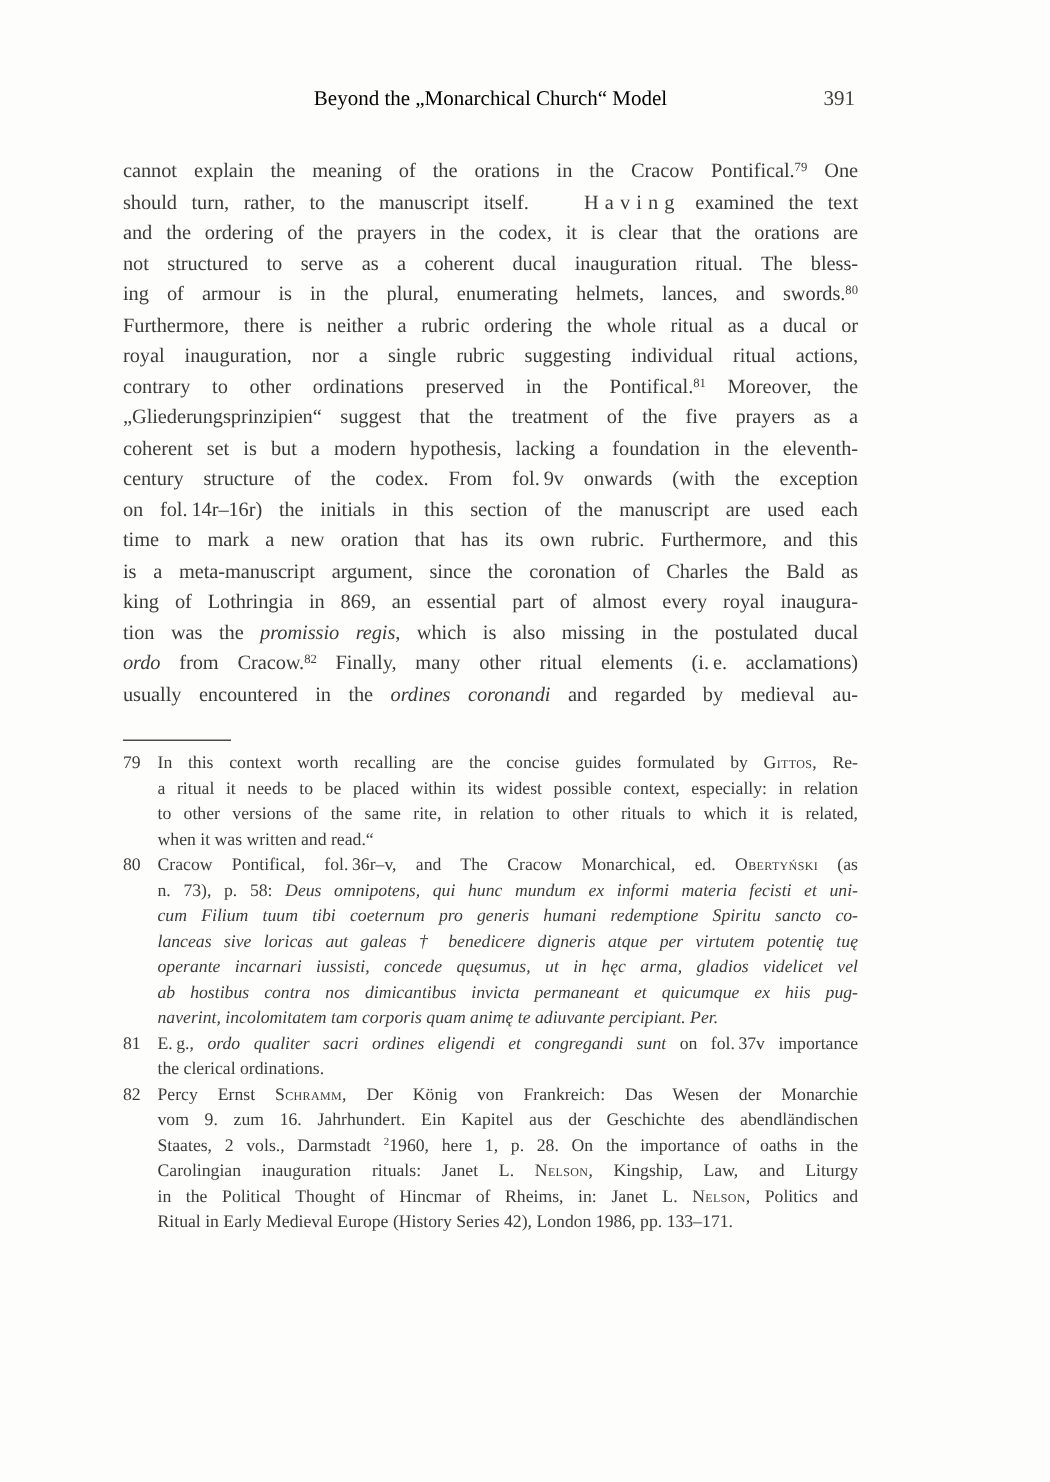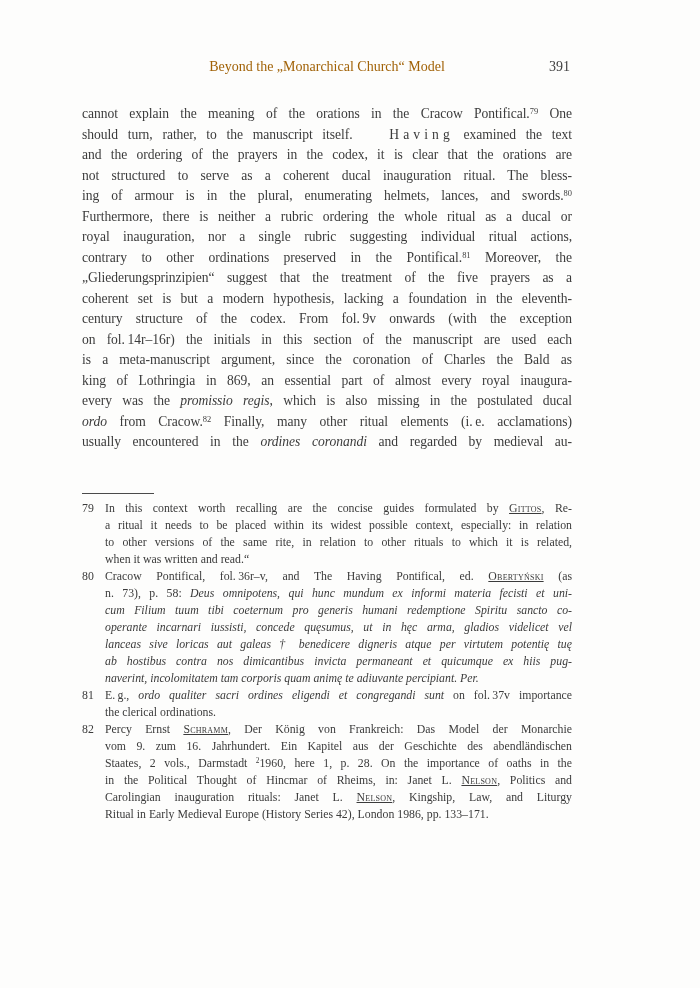"Beyond the „Monarchical Church“ Model" .running-head .title { color: #a16207 -> #000000 }
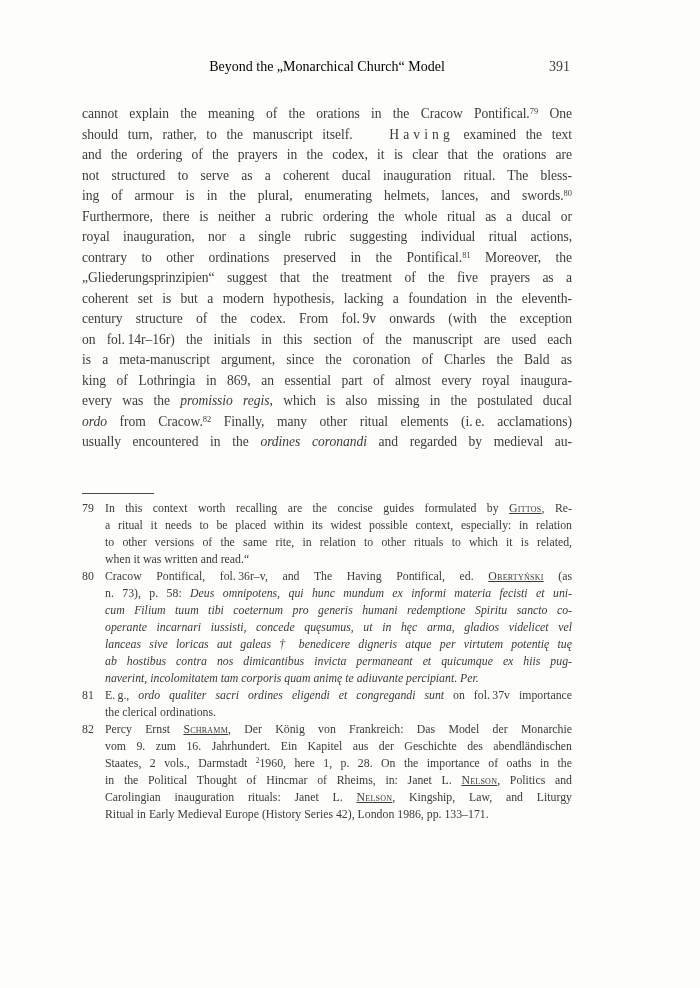"time to mark a new" div.line { html: none -> <div><span>time to mark a new oration that has its own rubric. Furthermore, and this</span></div> }
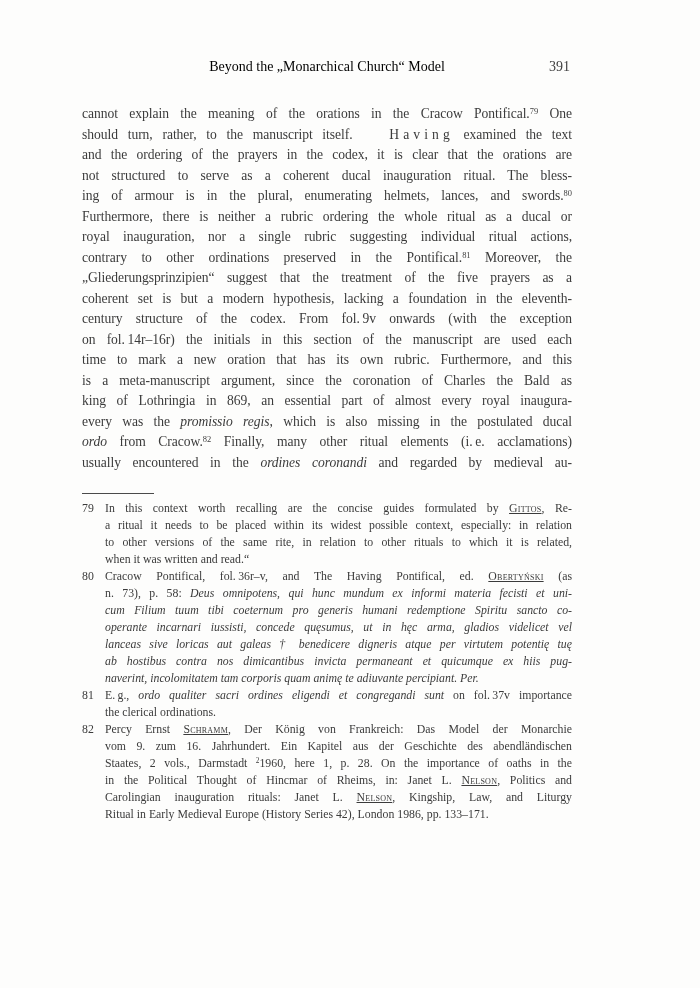"every was the" span { text: every -> tion }
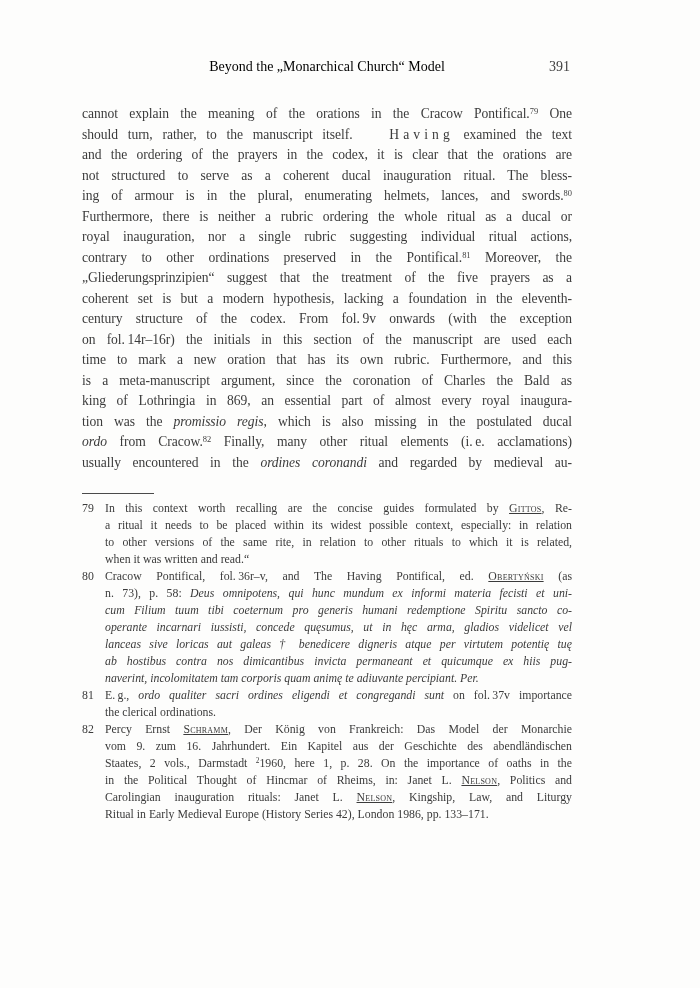"Gittos" .sc { text-decoration: underline -> none }
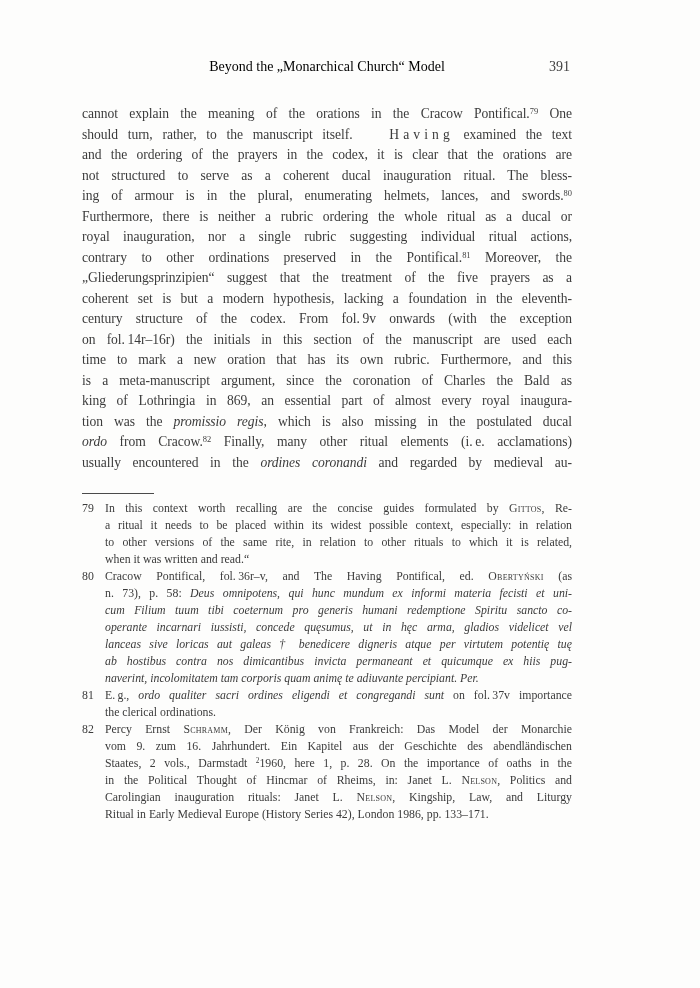"Cracow Pontifical, fol. 36r–v, and" span { text: Having Pontifical -> Cracow Monarchical }
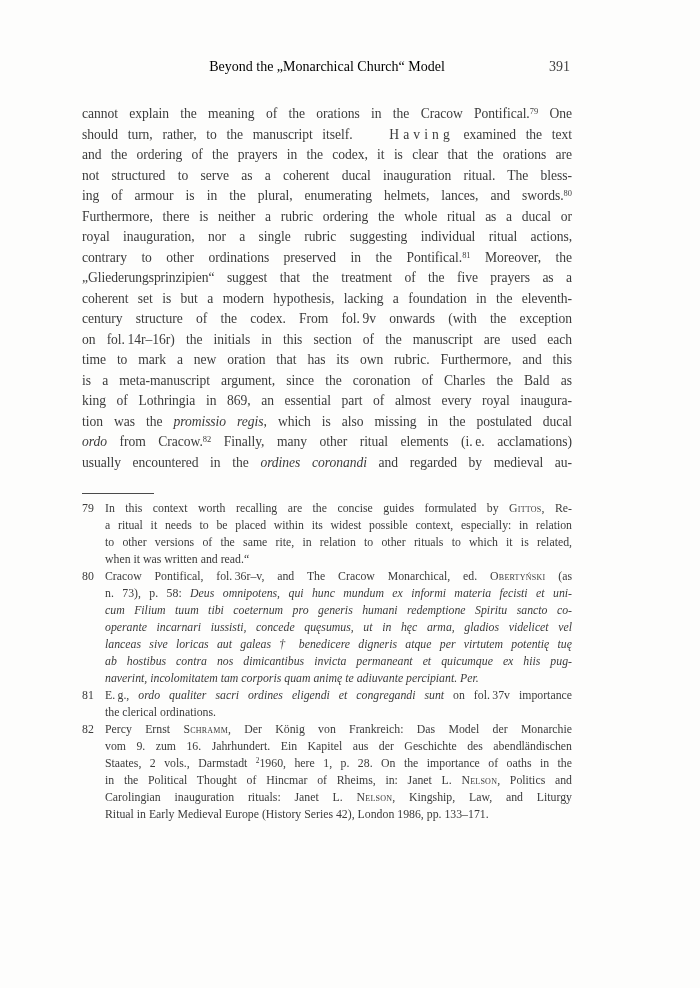"operante incarnari iussisti, concede" div.fline { order: before "lanceas sive loricas aut galeas" -> after "lanceas sive loricas aut galeas" }
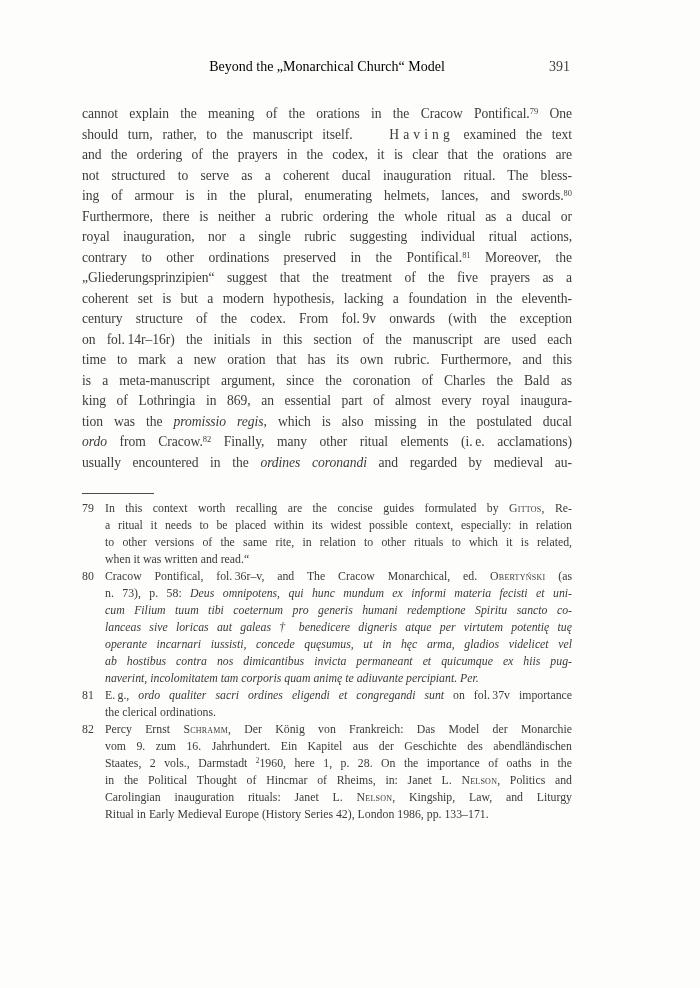", Der König von Frankreich:" span { text: Model -> Wesen }
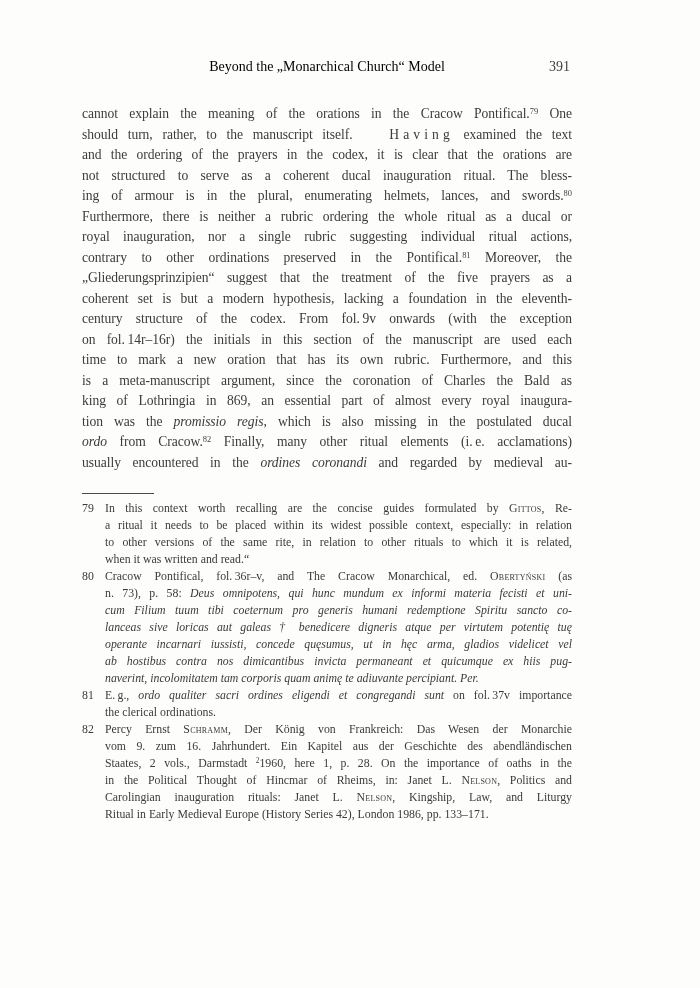"in the Political Thought of" div.fline { order: before "Carolingian inauguration rituals: Janet" -> after "Carolingian inauguration rituals: Janet" }
